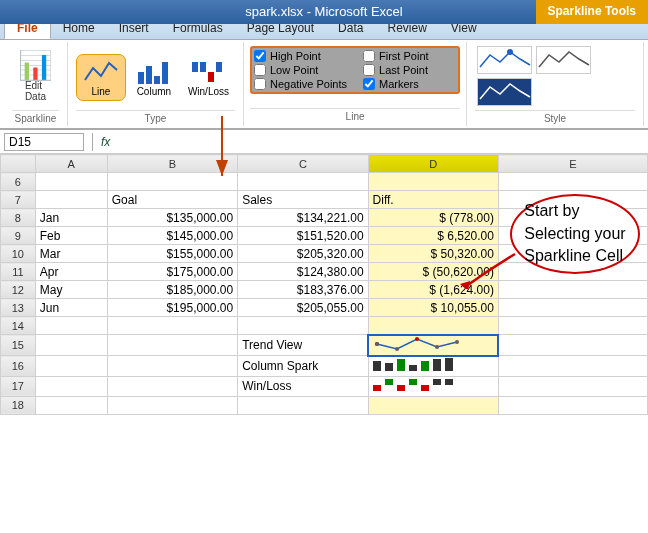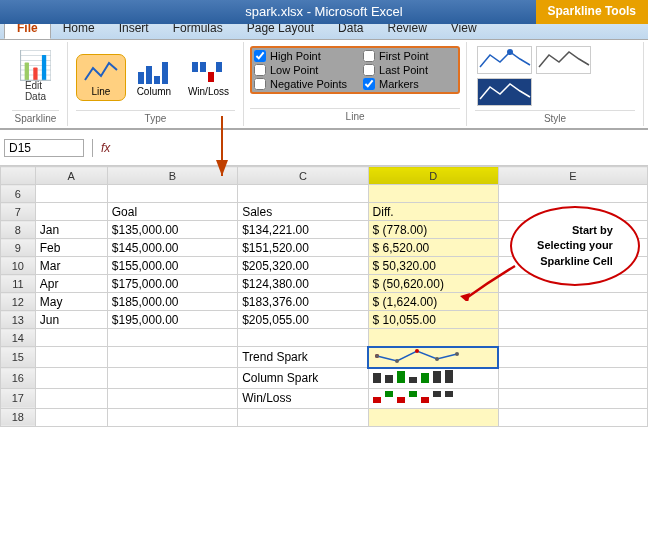"D15" .formula-bar { height: 36px -> 24px }
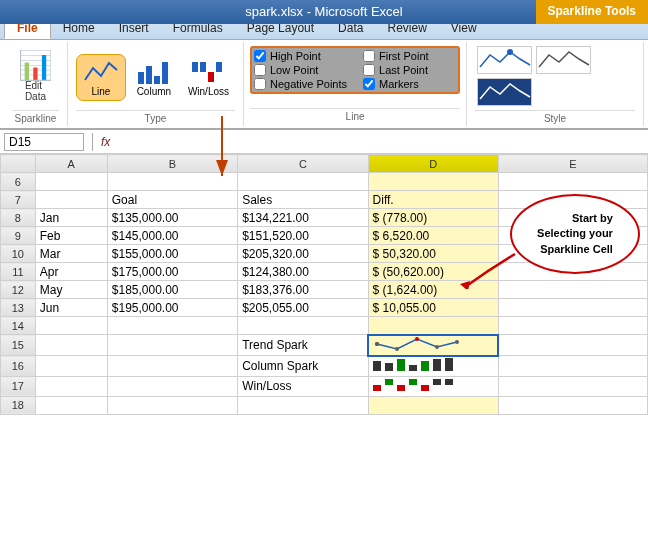"fx" .fx-label { color: #7f1d1d -> #14532d }
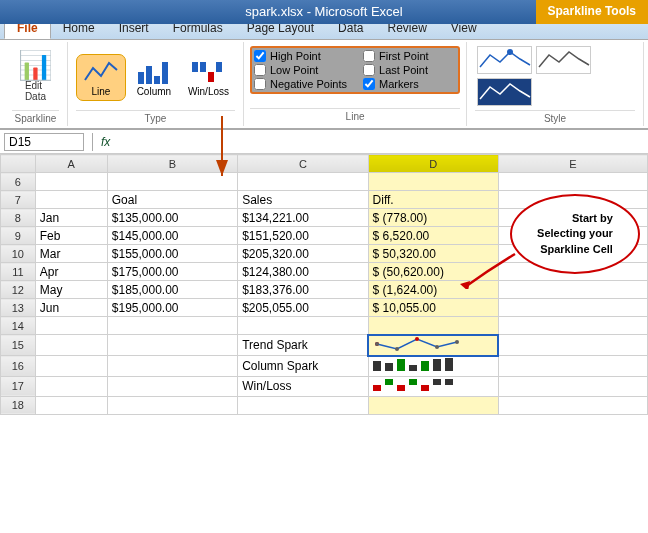"$135,000.00" table.sheet td.right { text-align: none -> right }
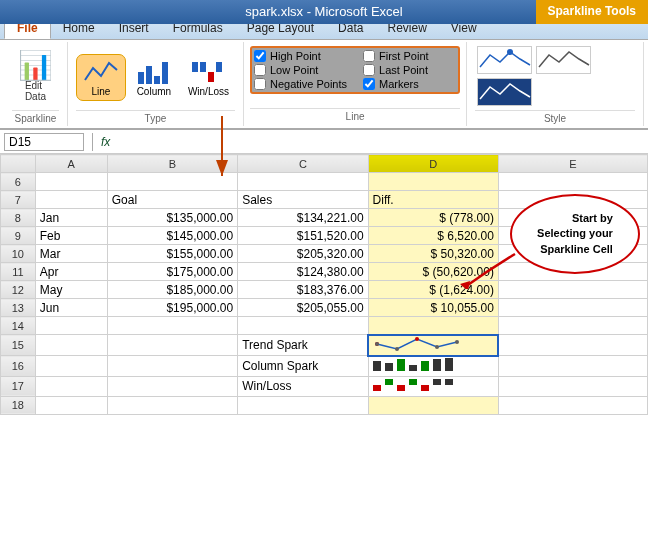"Start by" div { font-size: 11px -> 16px; font-weight: bold -> normal; text-align: right -> left }
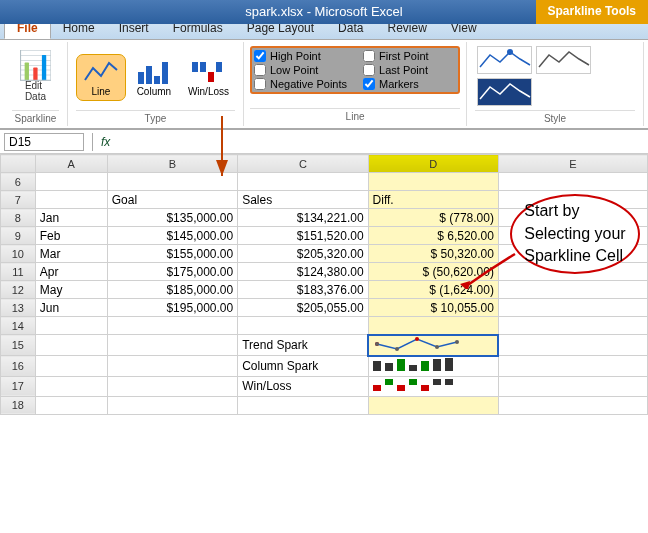"Trend Spark" td.bold { text: Spark -> View }
